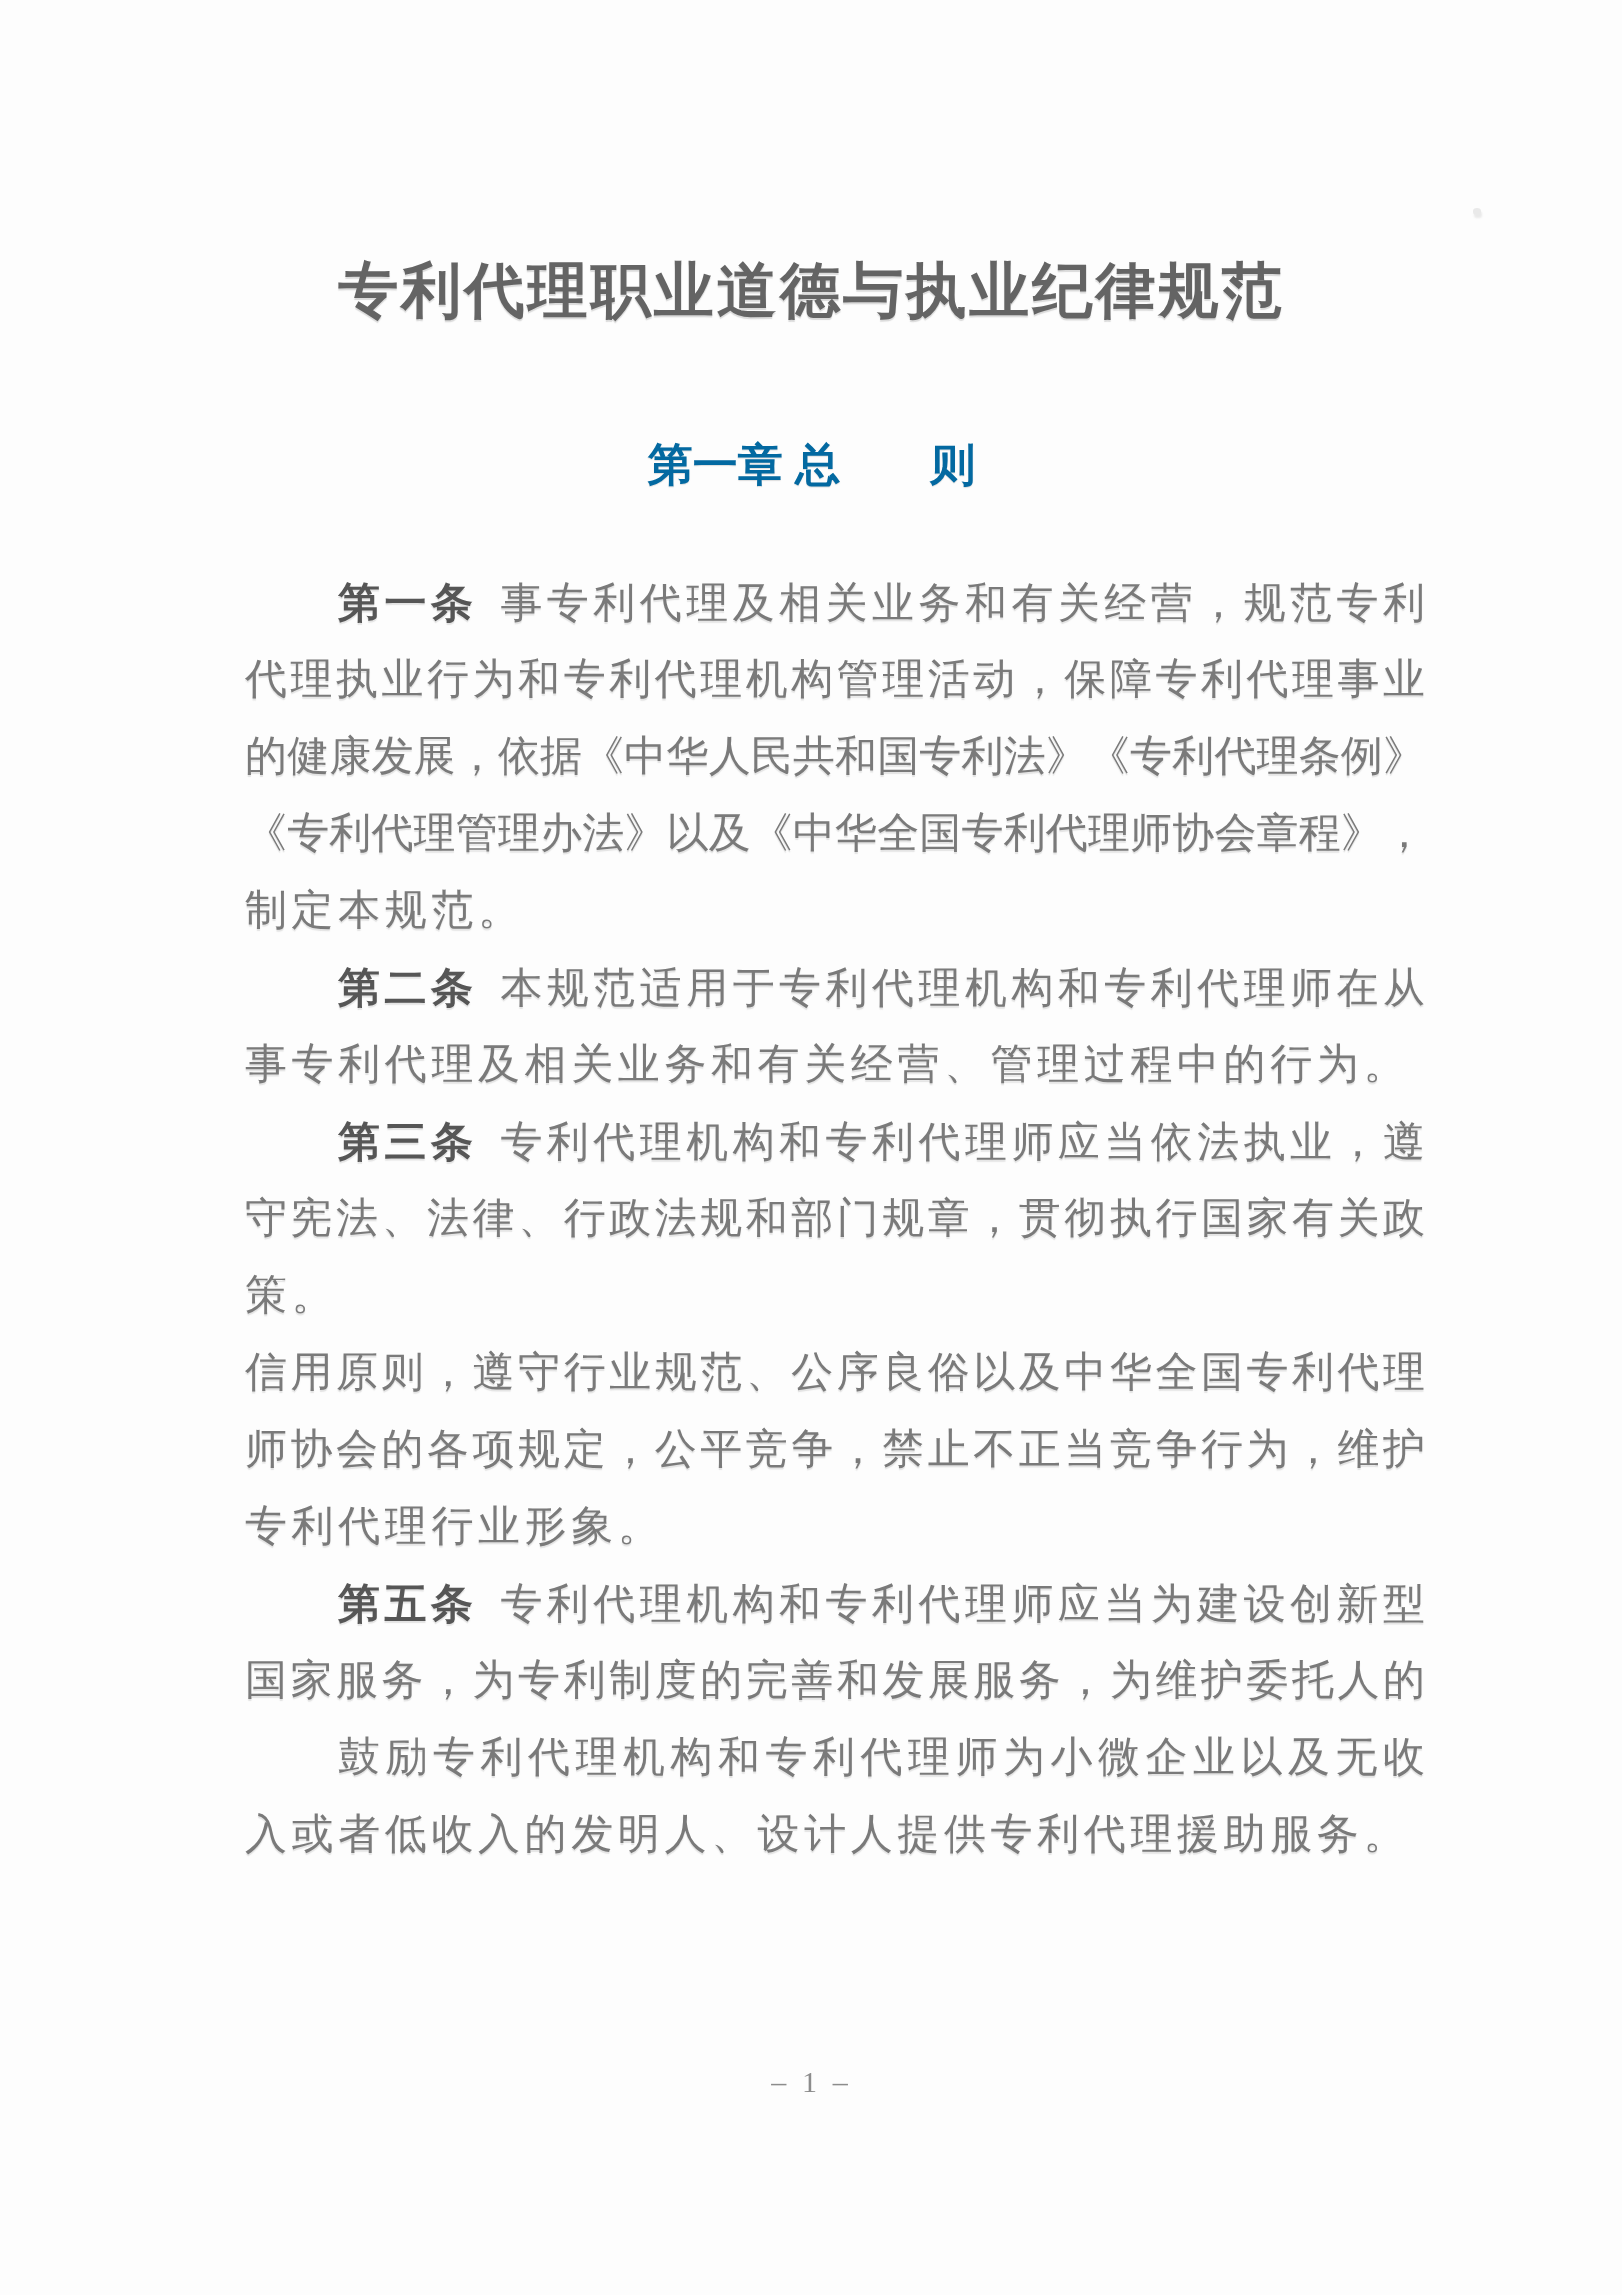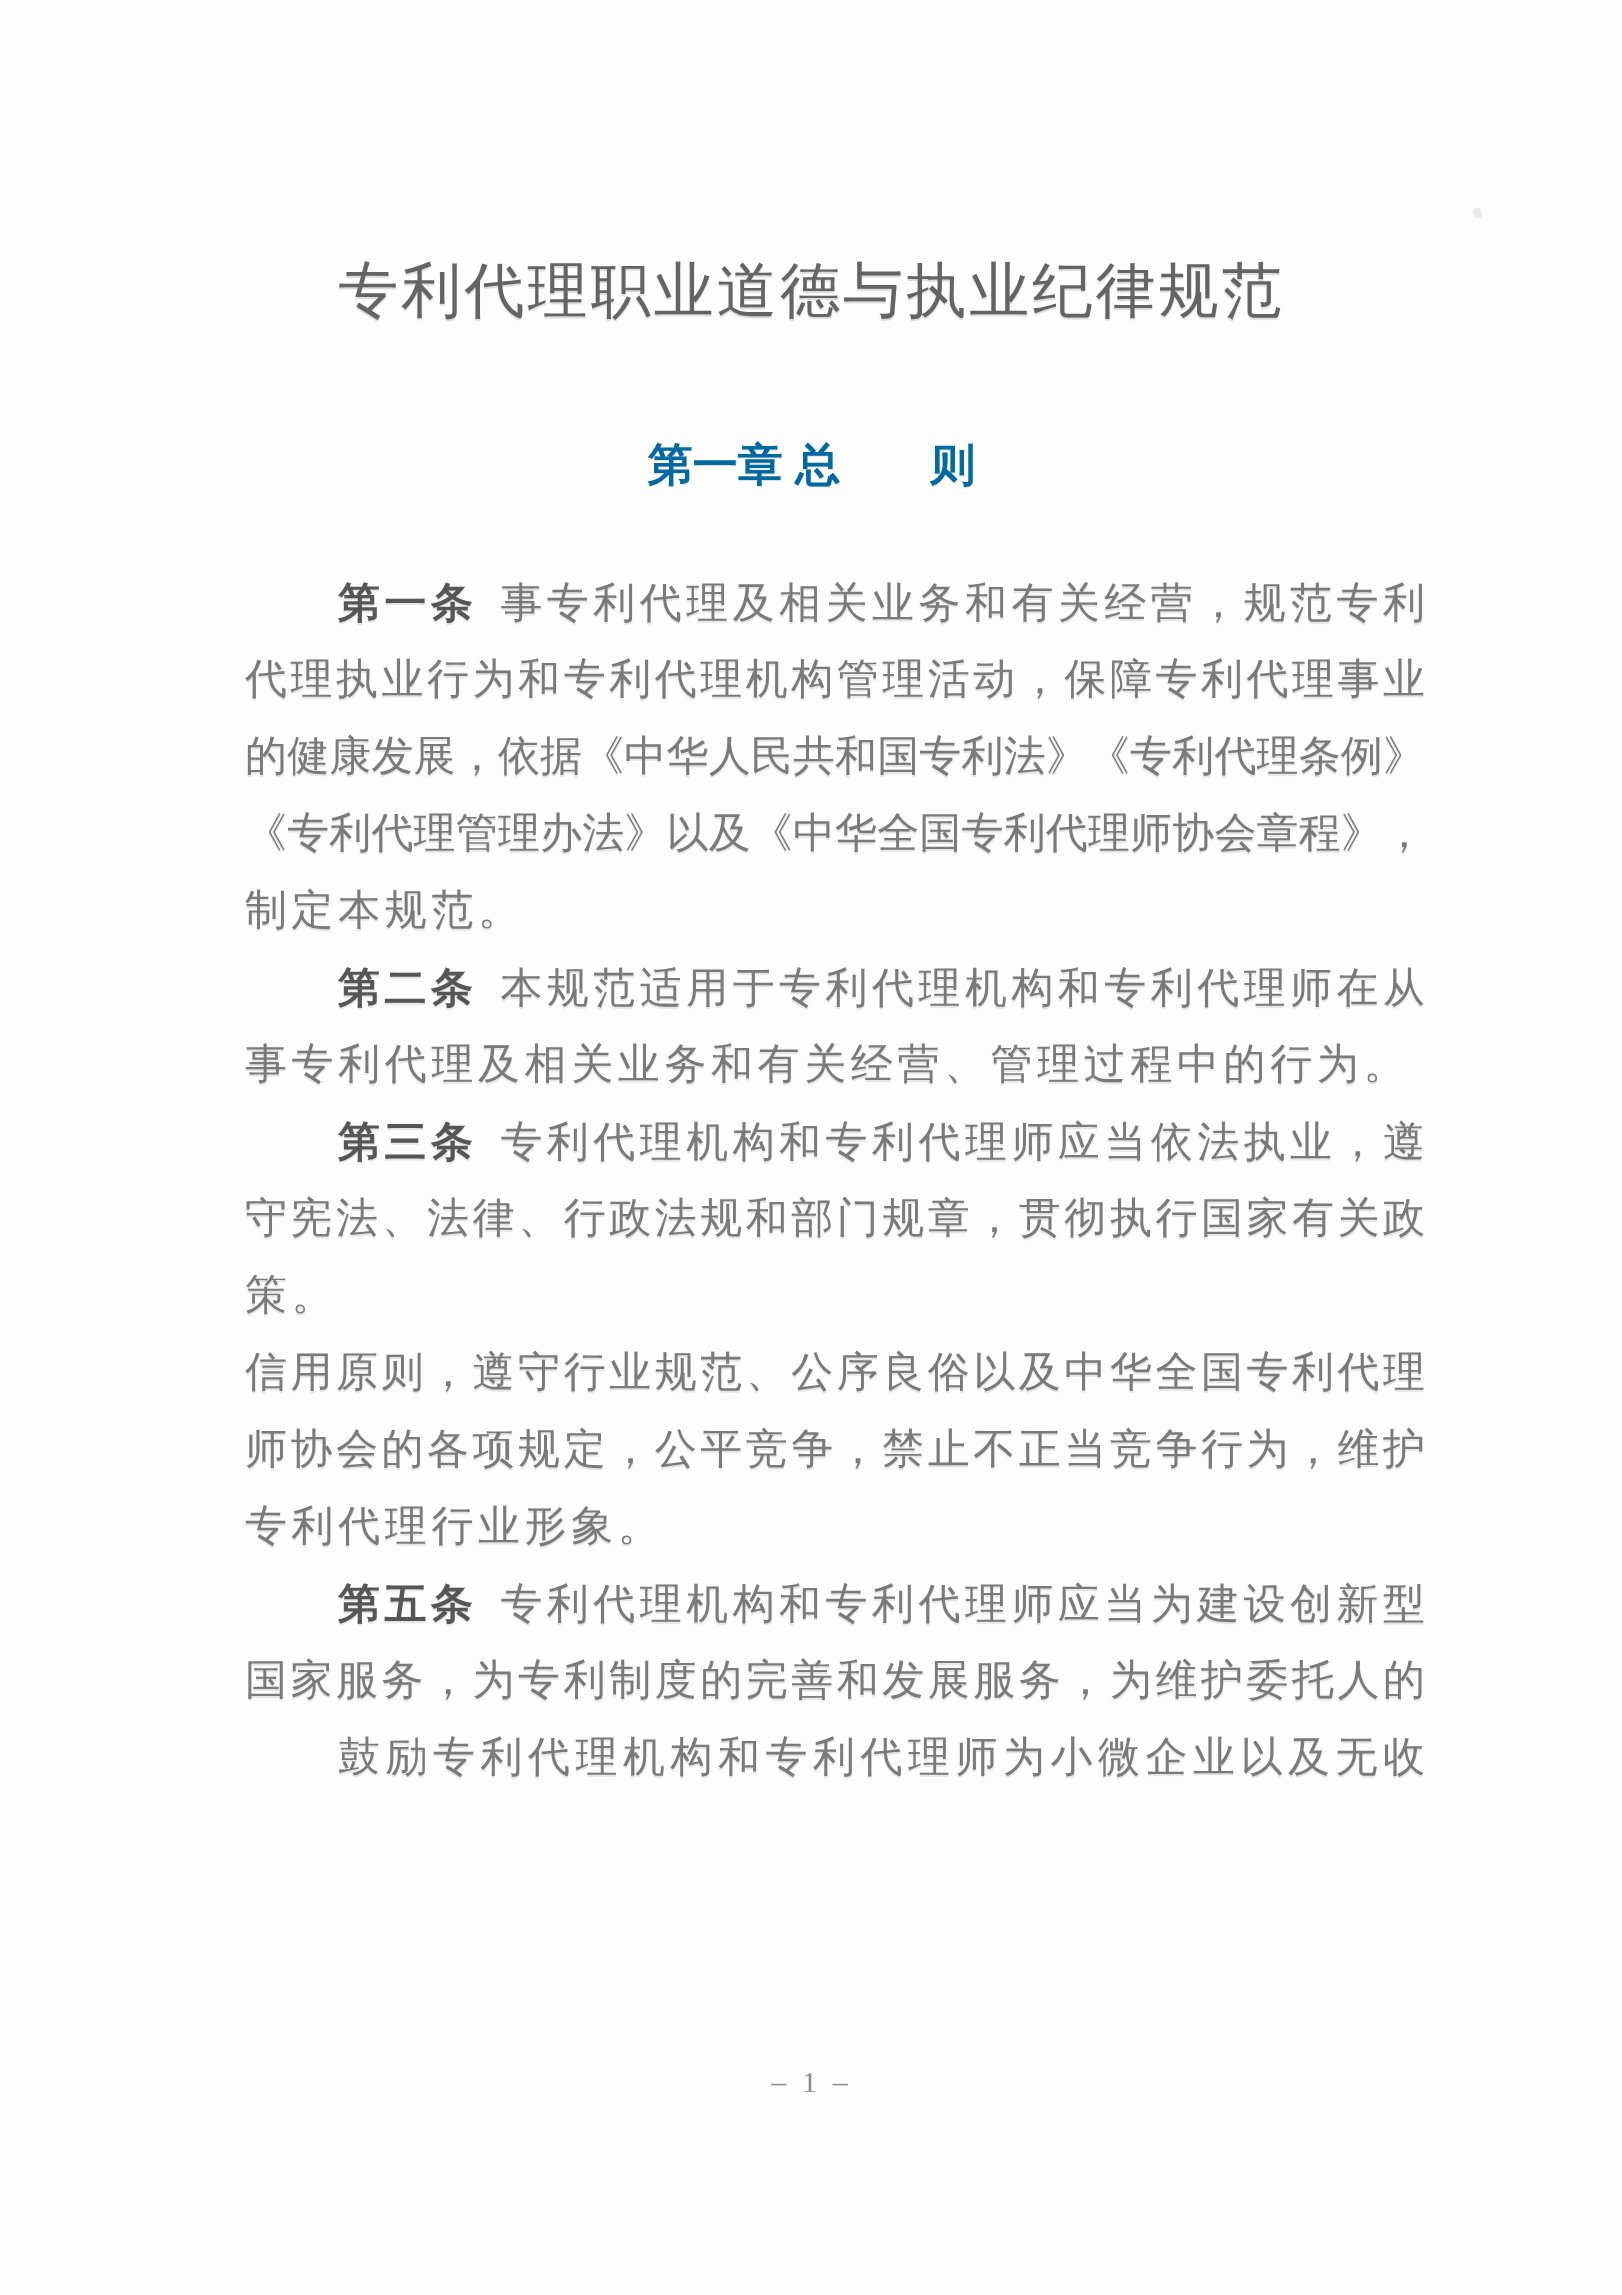"专利代理职业道德与执业纪律规范" .title { font-weight: 400 -> 700 }
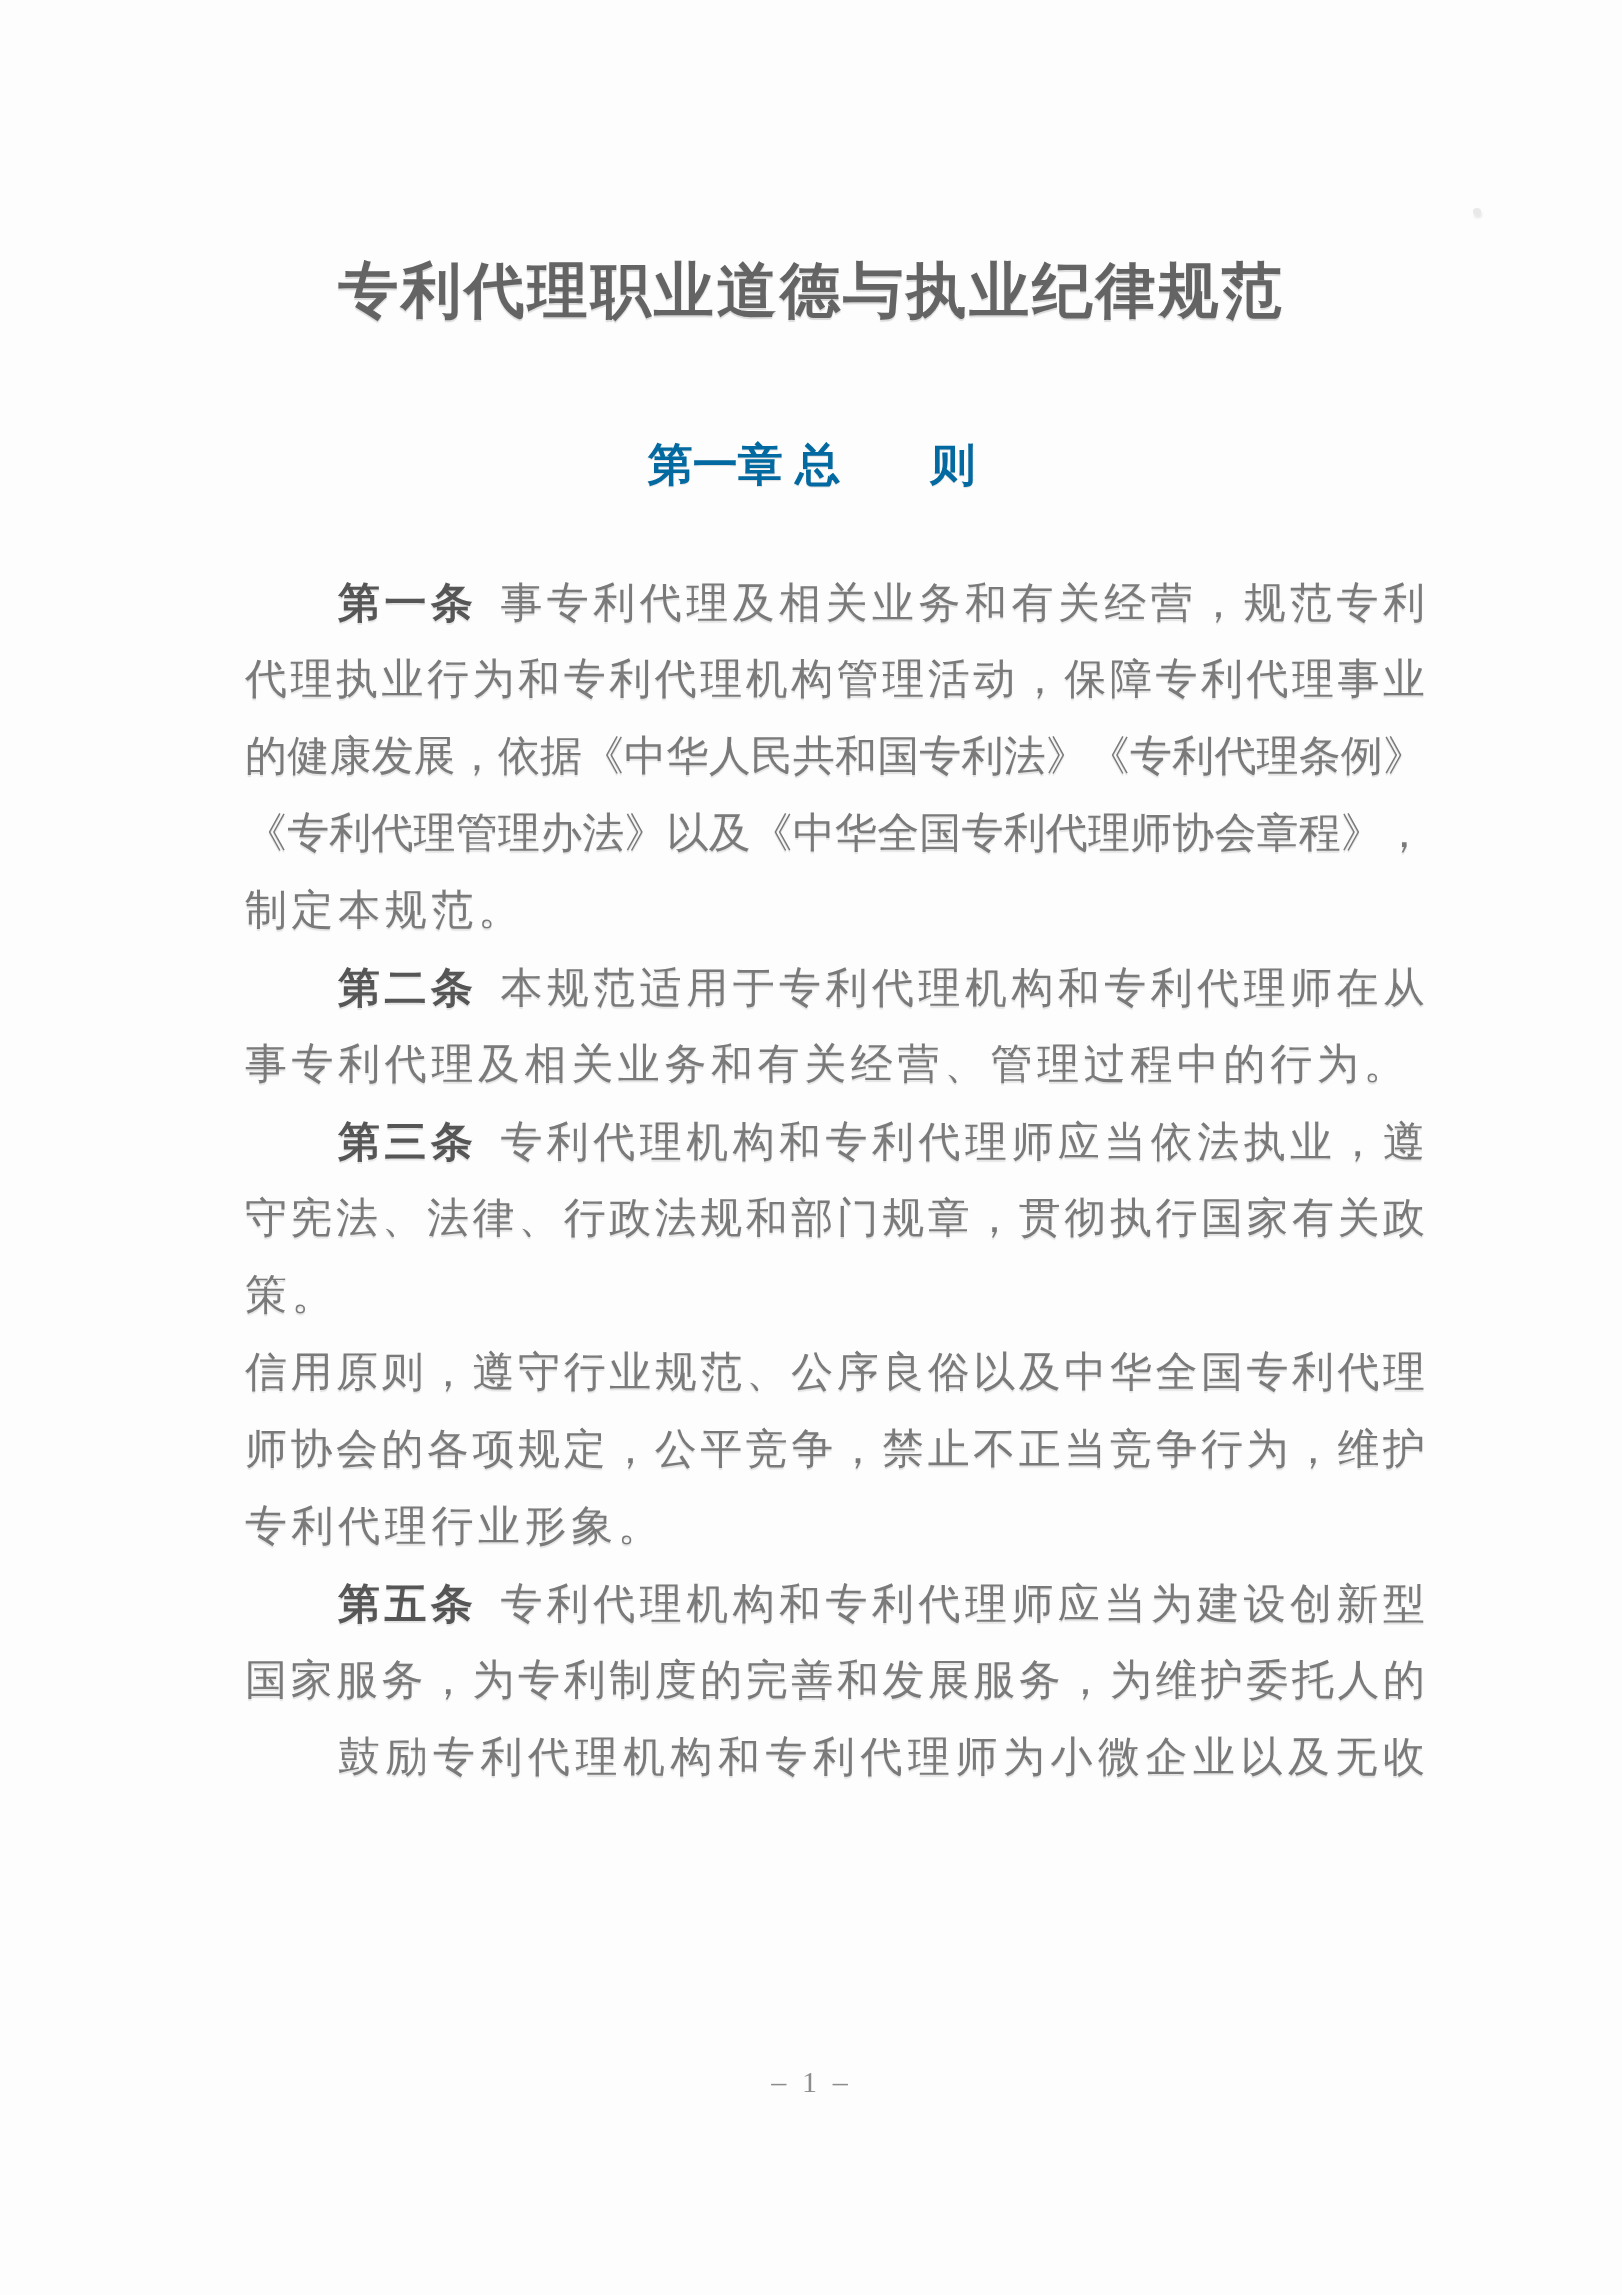"入或者低收入的发明人、设计人提供专利代理援助服务。" div.line { html: none -> <div>入或者低收入的发明人、设计人提供专利代理援助服务。</div> }
